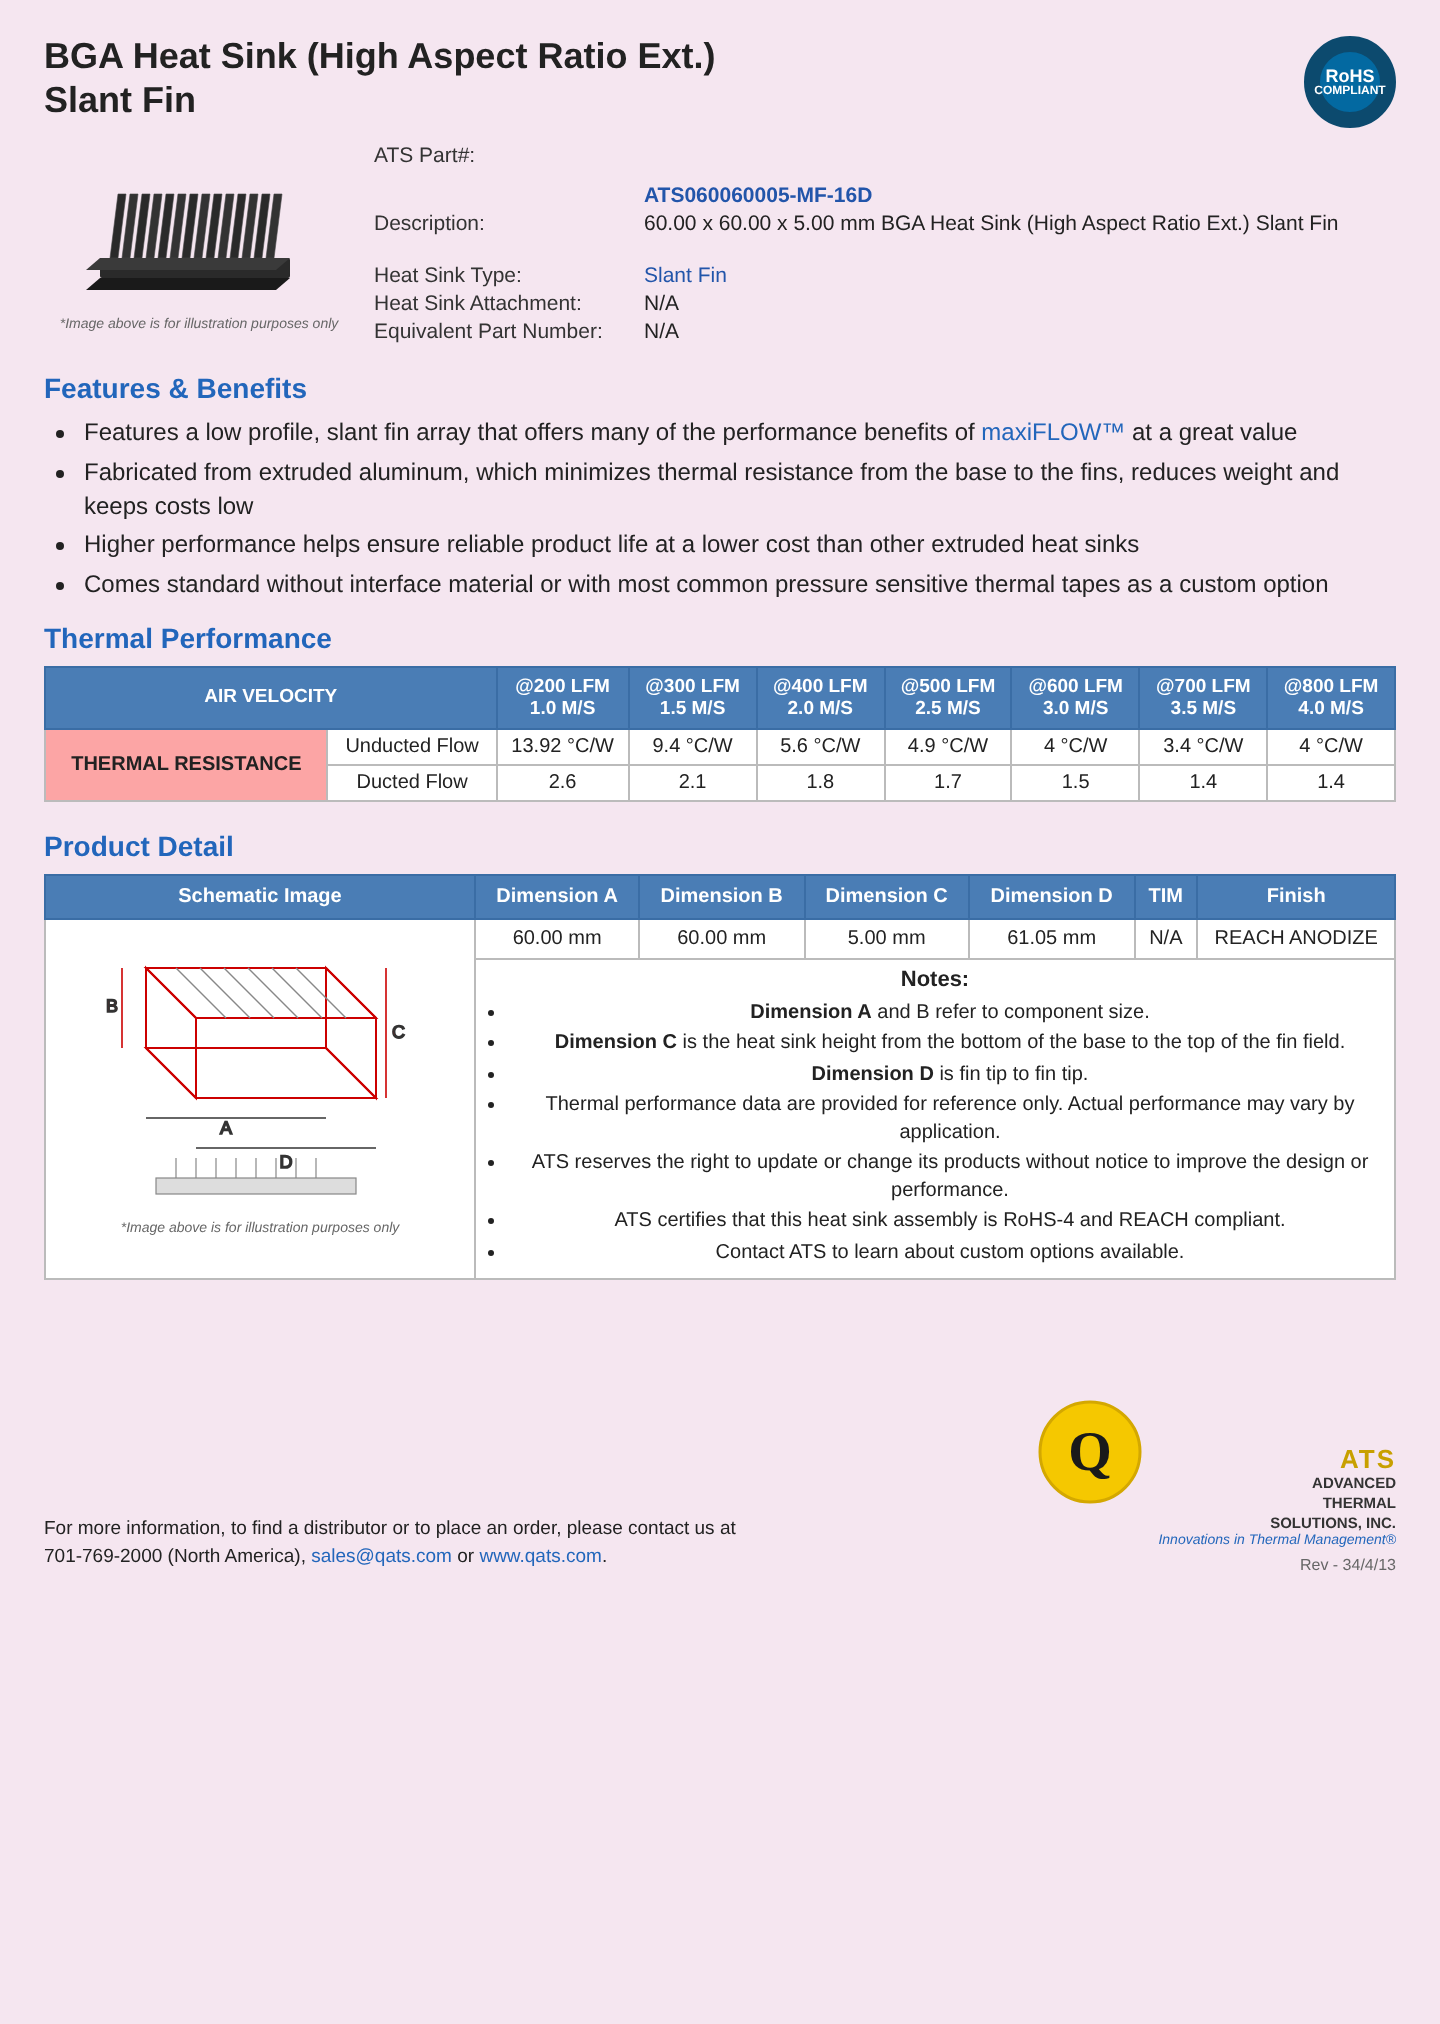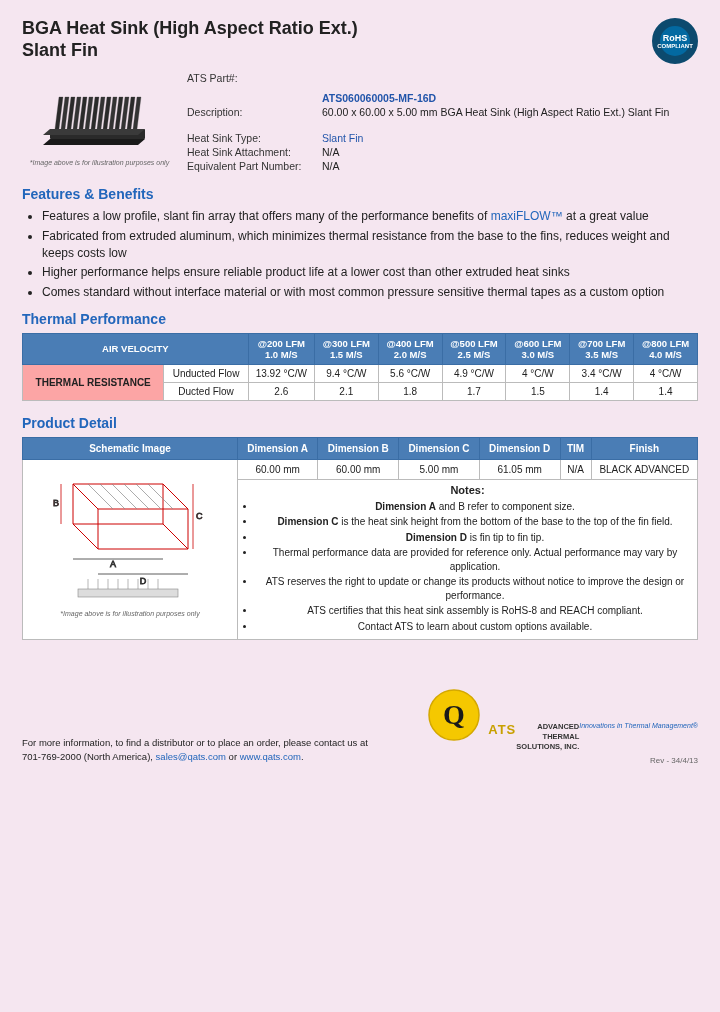"BLACK ADVANCED" td { text: BLACK ADVANCED -> REACH ANODIZE }
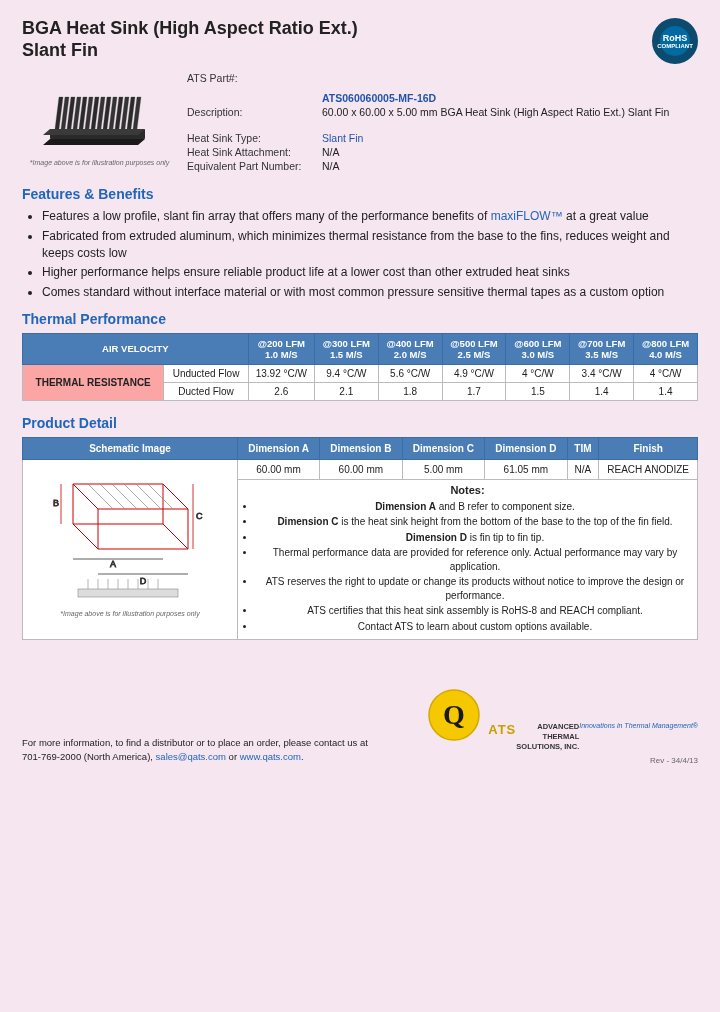"ATS certifies that this heat" li { text: RoHS-8 -> RoHS-4 }
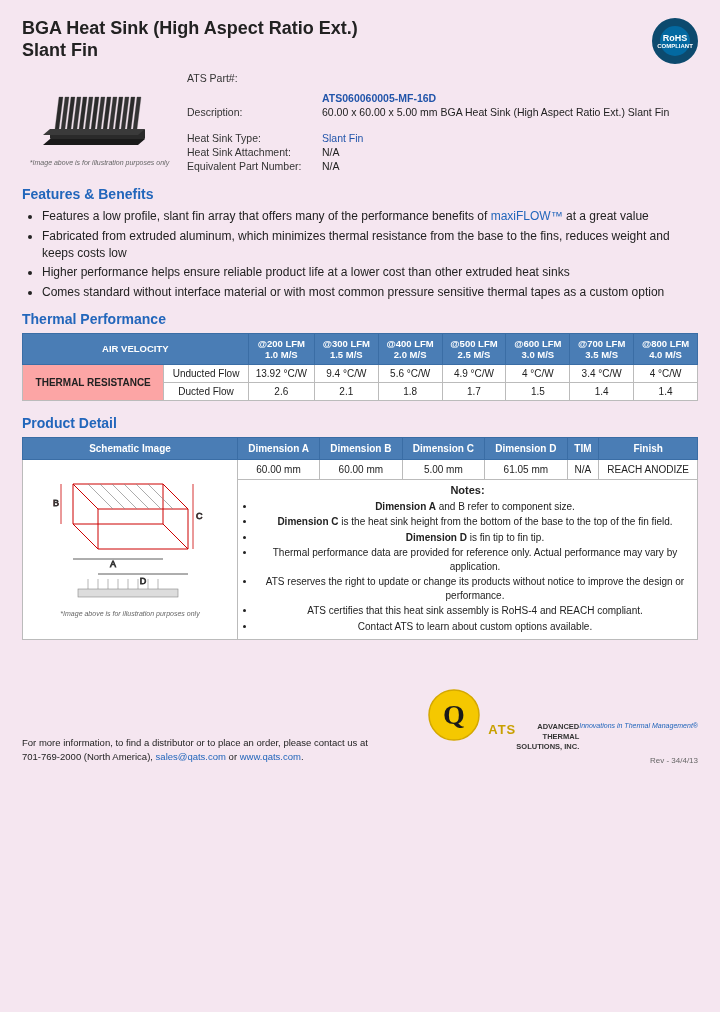"ATS" .ats-text-block { flex-direction: row -> column }
